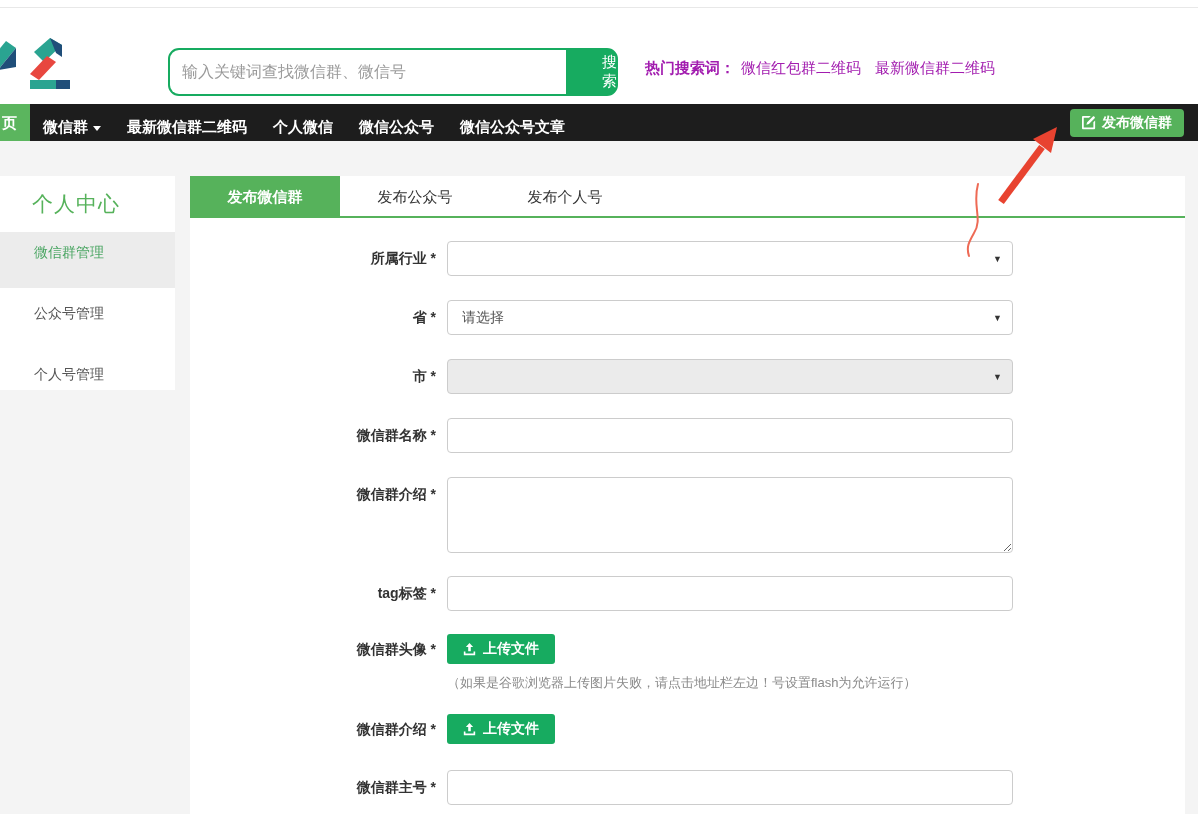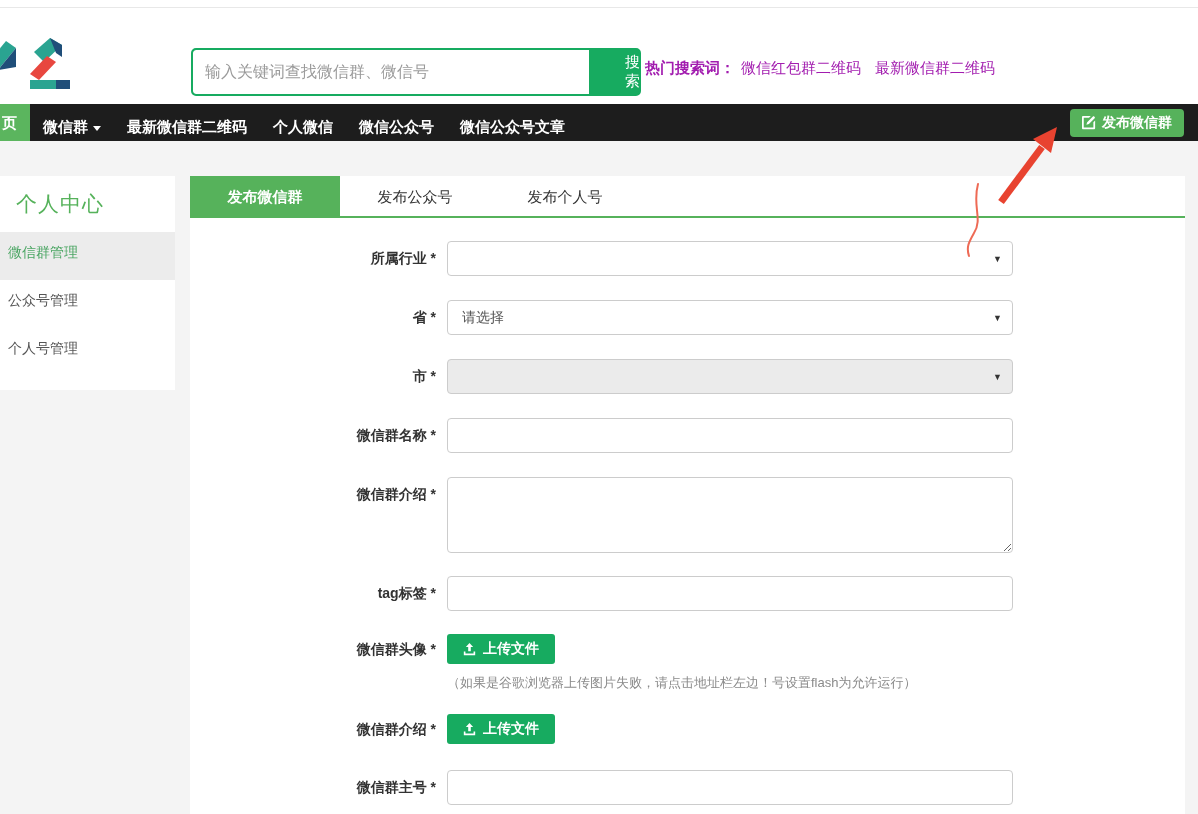"输入关键词查找微信群、微信号" .search-wrap { border-radius: 5px -> 11px; margin-left: 23px -> none }
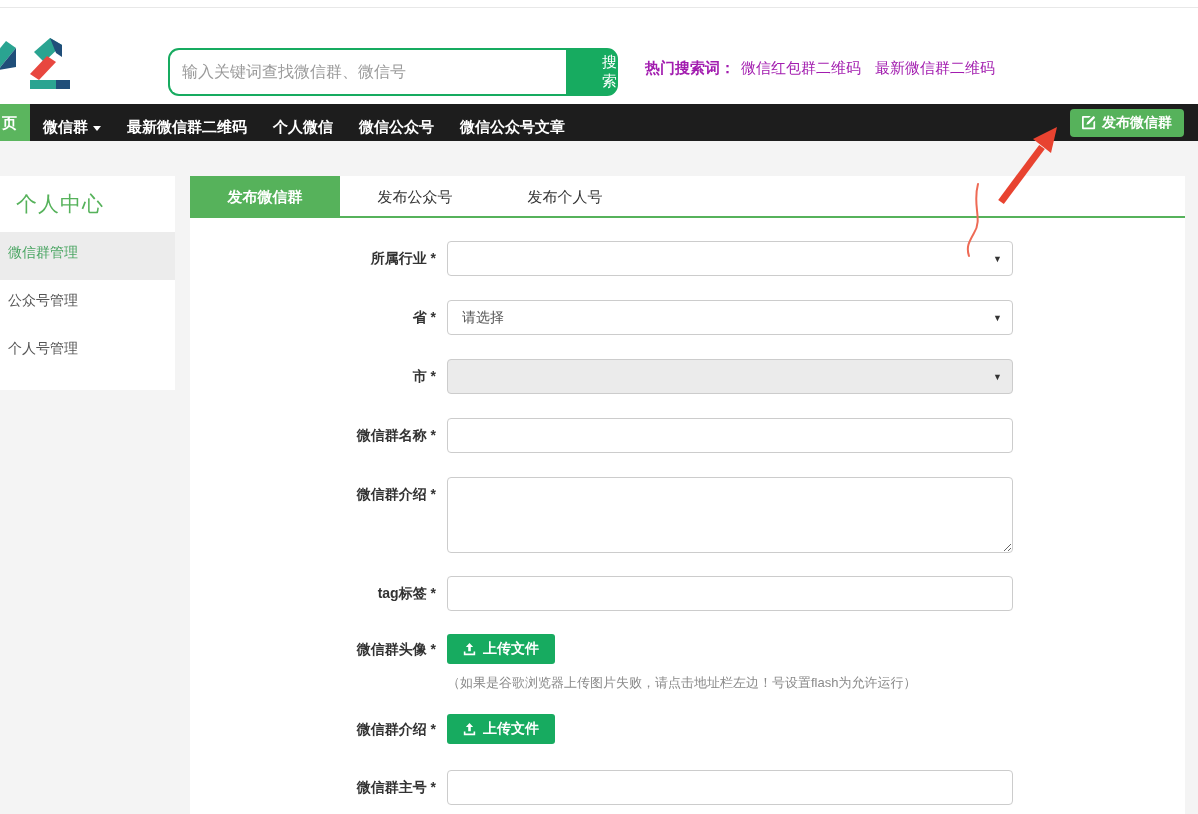"个人中心" .sidebar-title { padding: 14px 0 0 16px -> 14px 0 0 32px }
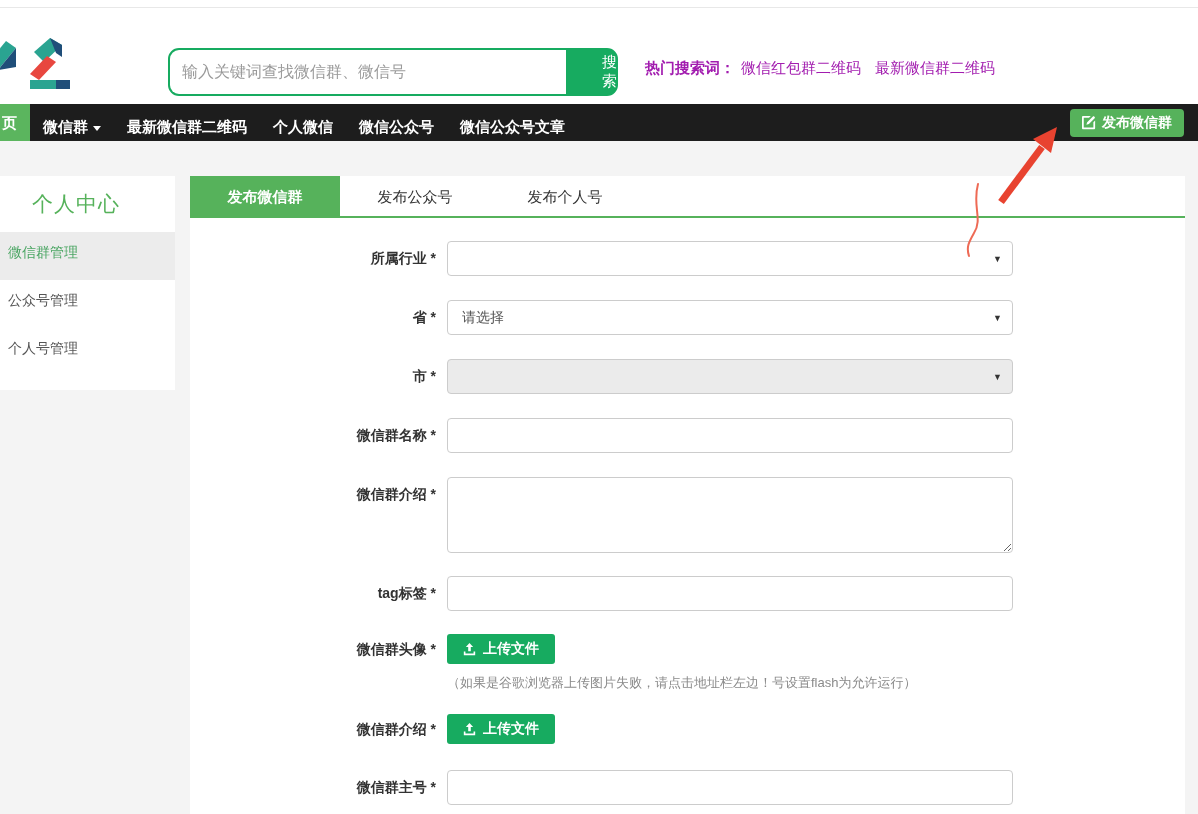"微信群管理" .side-item { height: 48px -> 56px; margin-bottom: none -> 5px; padding-left: 8px -> 34px }
